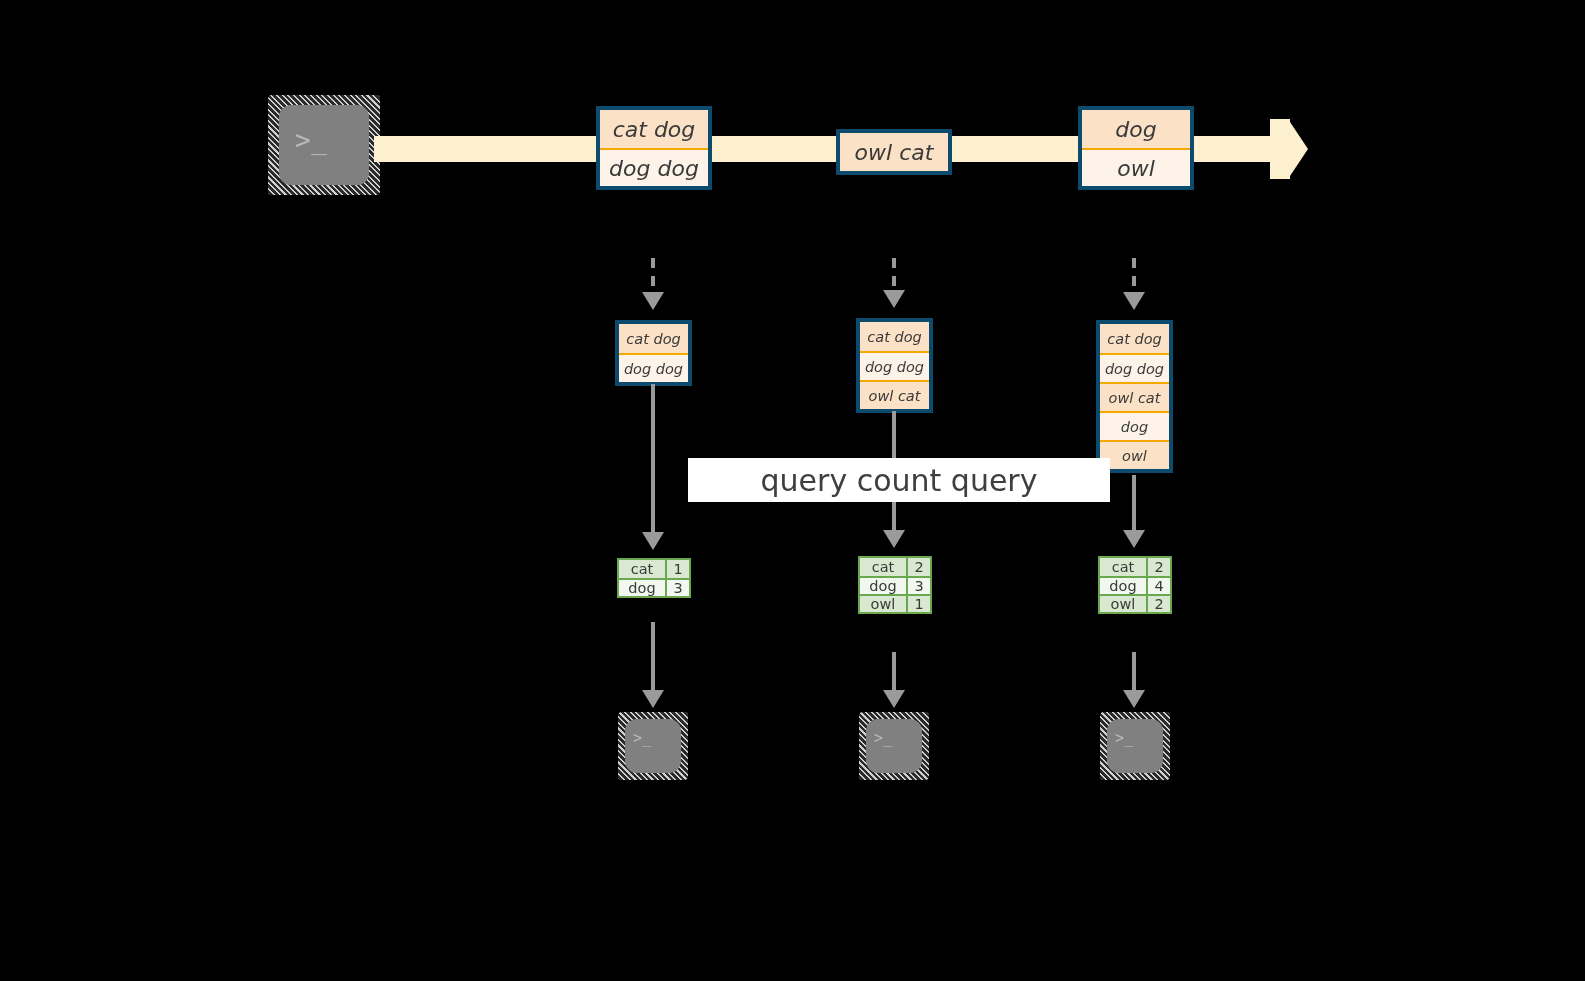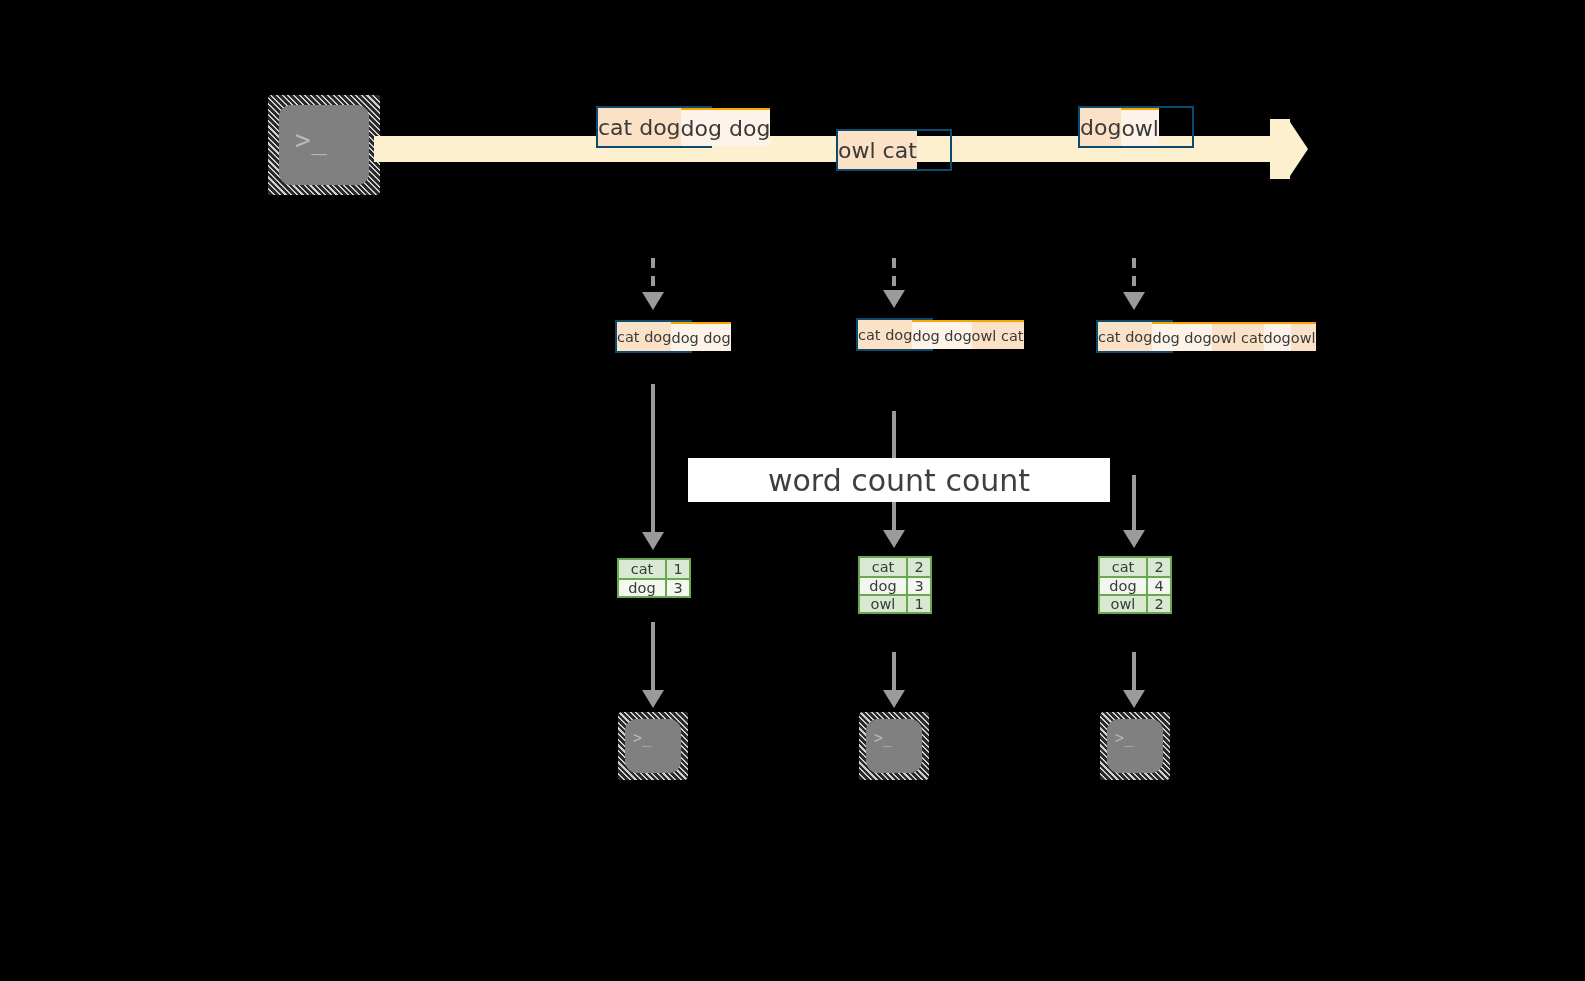"cat dog" .obox { border: 2px solid #0c4a6e -> 4px solid #0c4a6e; flex-direction: row -> column; font-style: none -> italic }
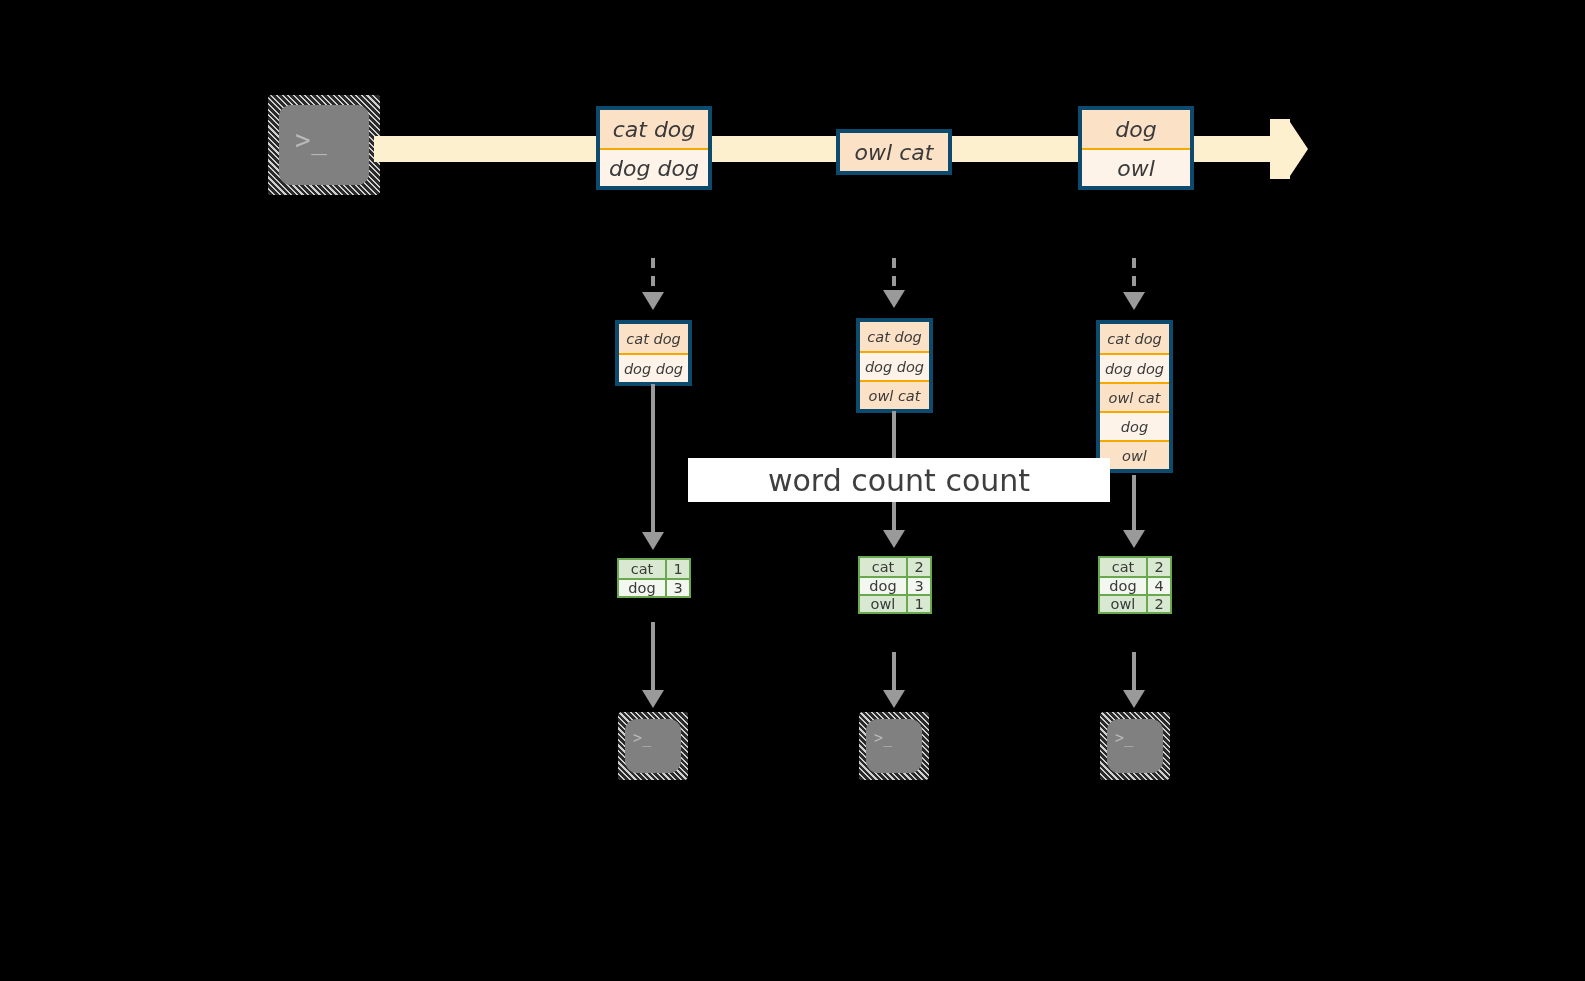"word count count" span { text: word count count -> query count query }
